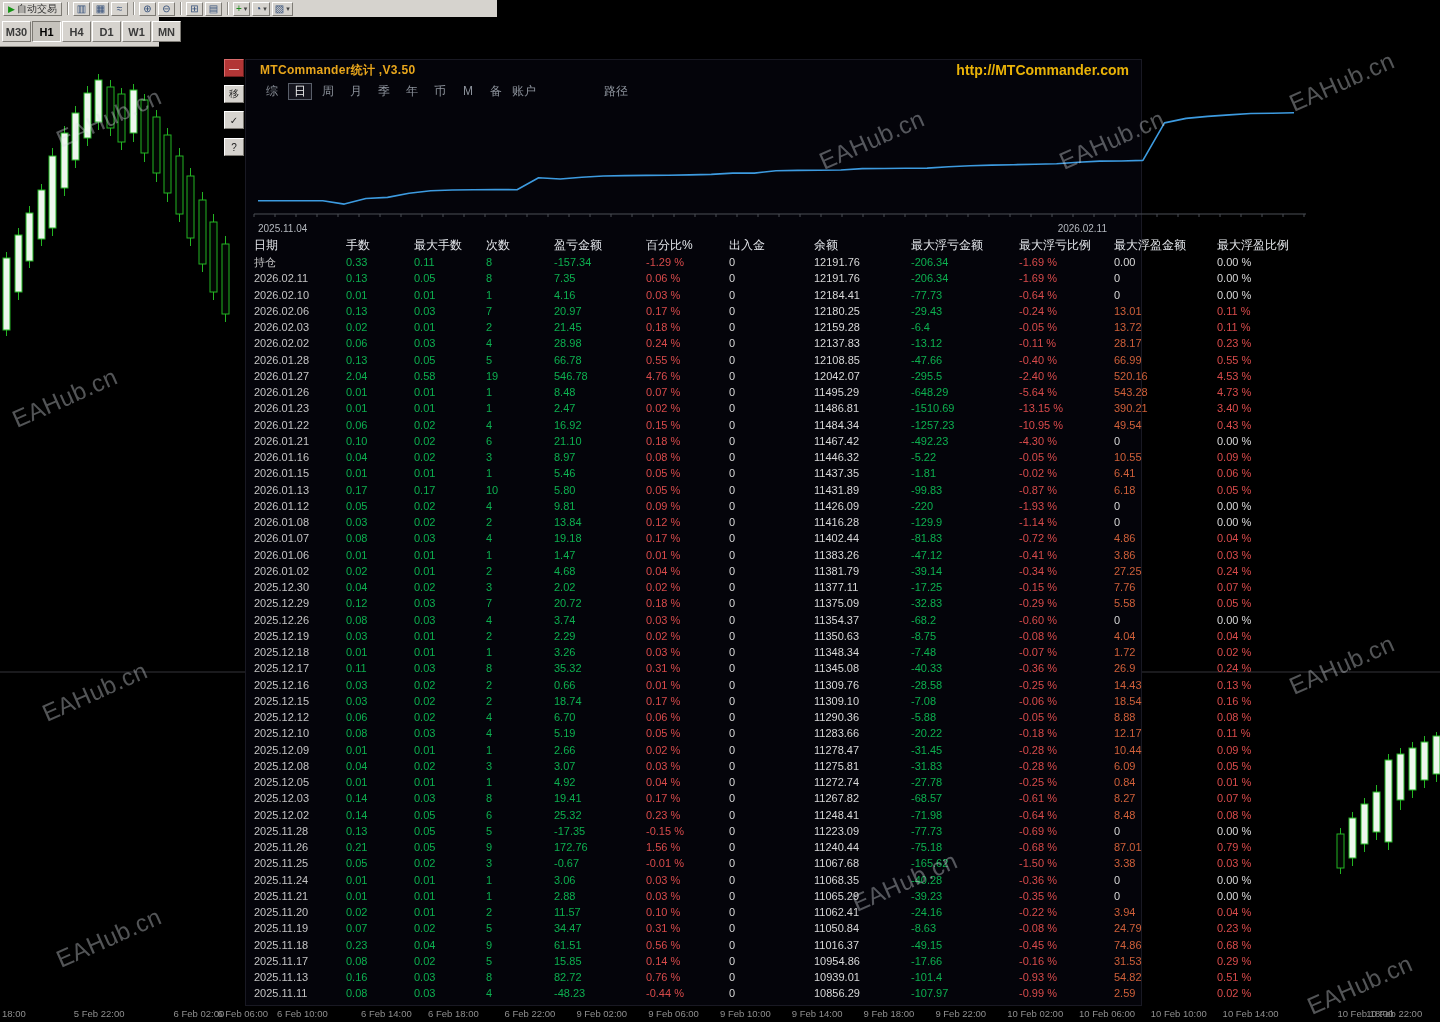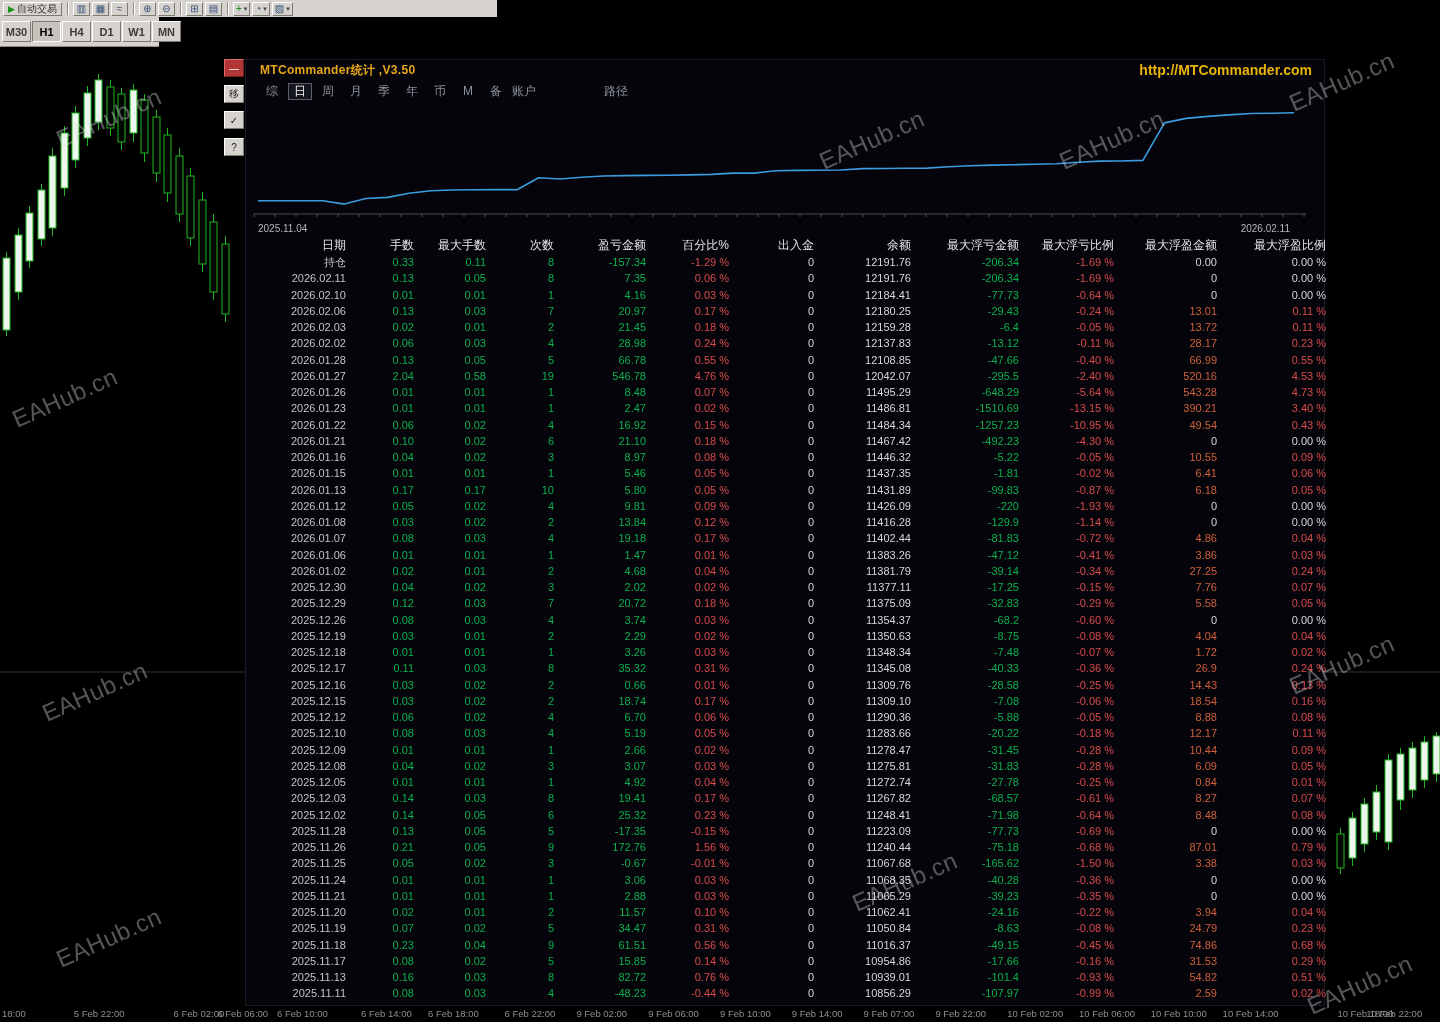"MTCommander统计 ,V3.50" .panel { width: 1080px -> 897px }
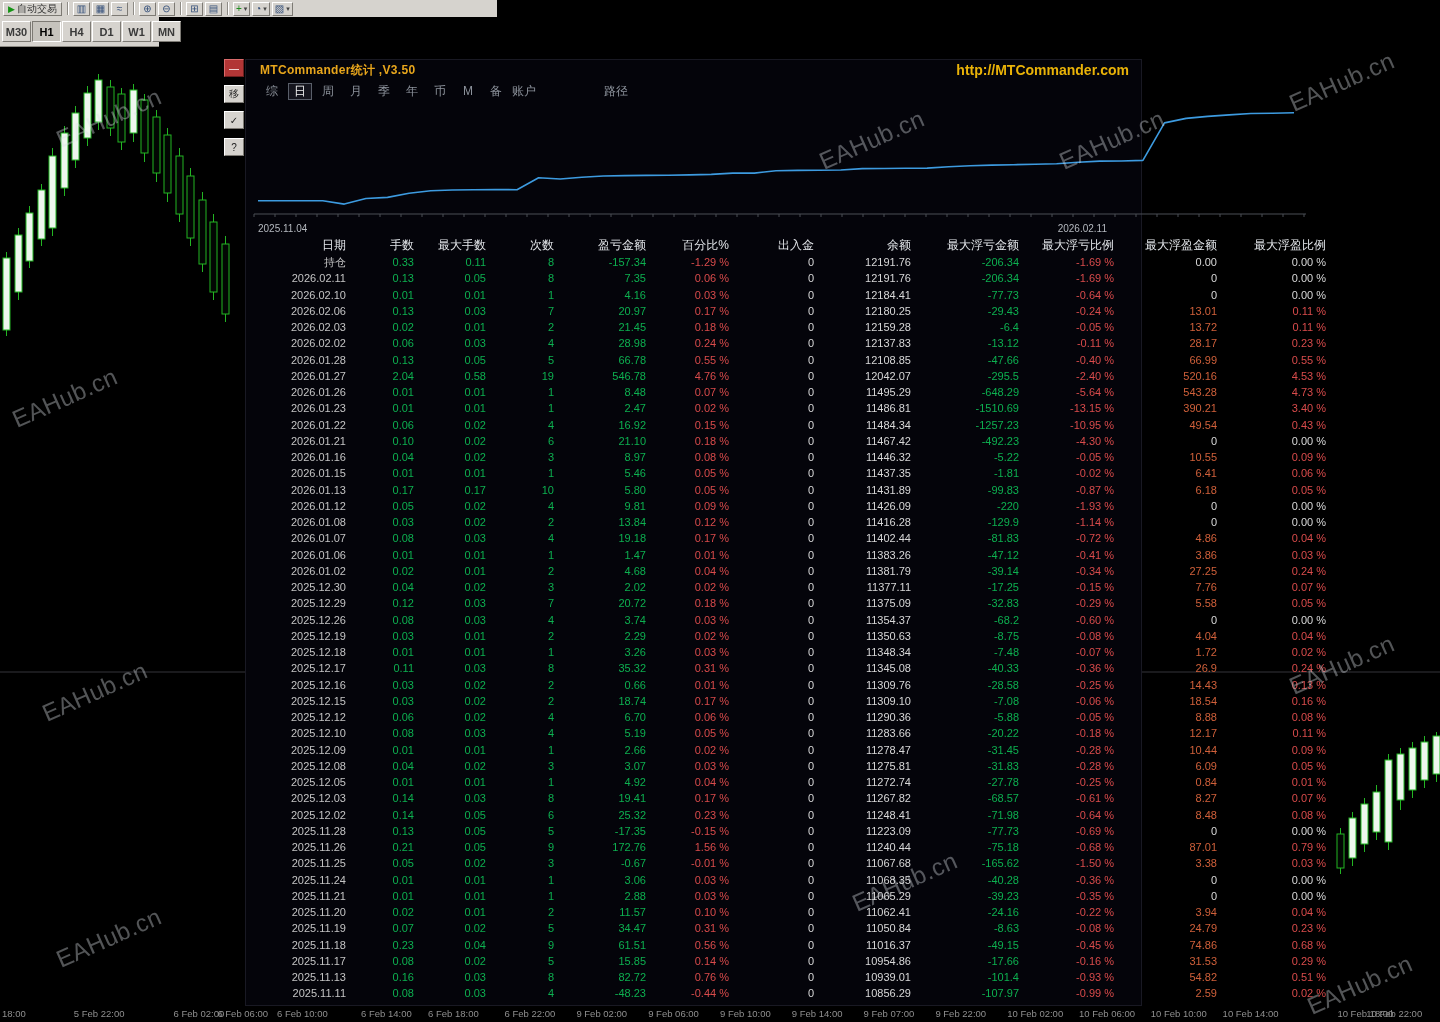"日期" .grid12 { text-align: right -> none }
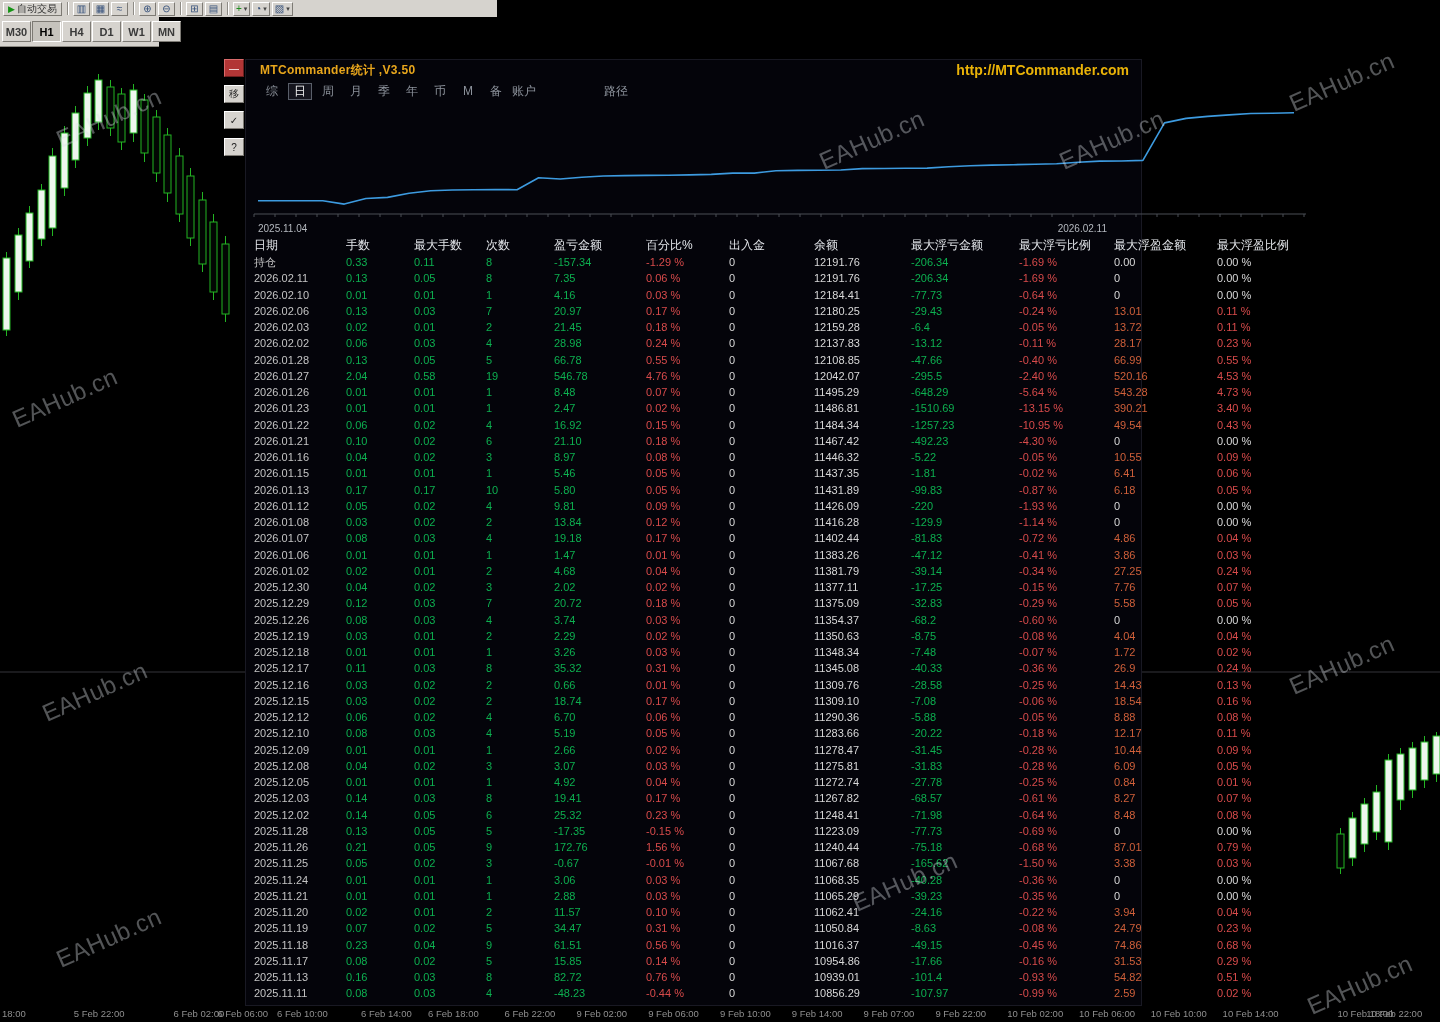"9 Feb 07:00" span { text: 07:00 -> 18:00 }
